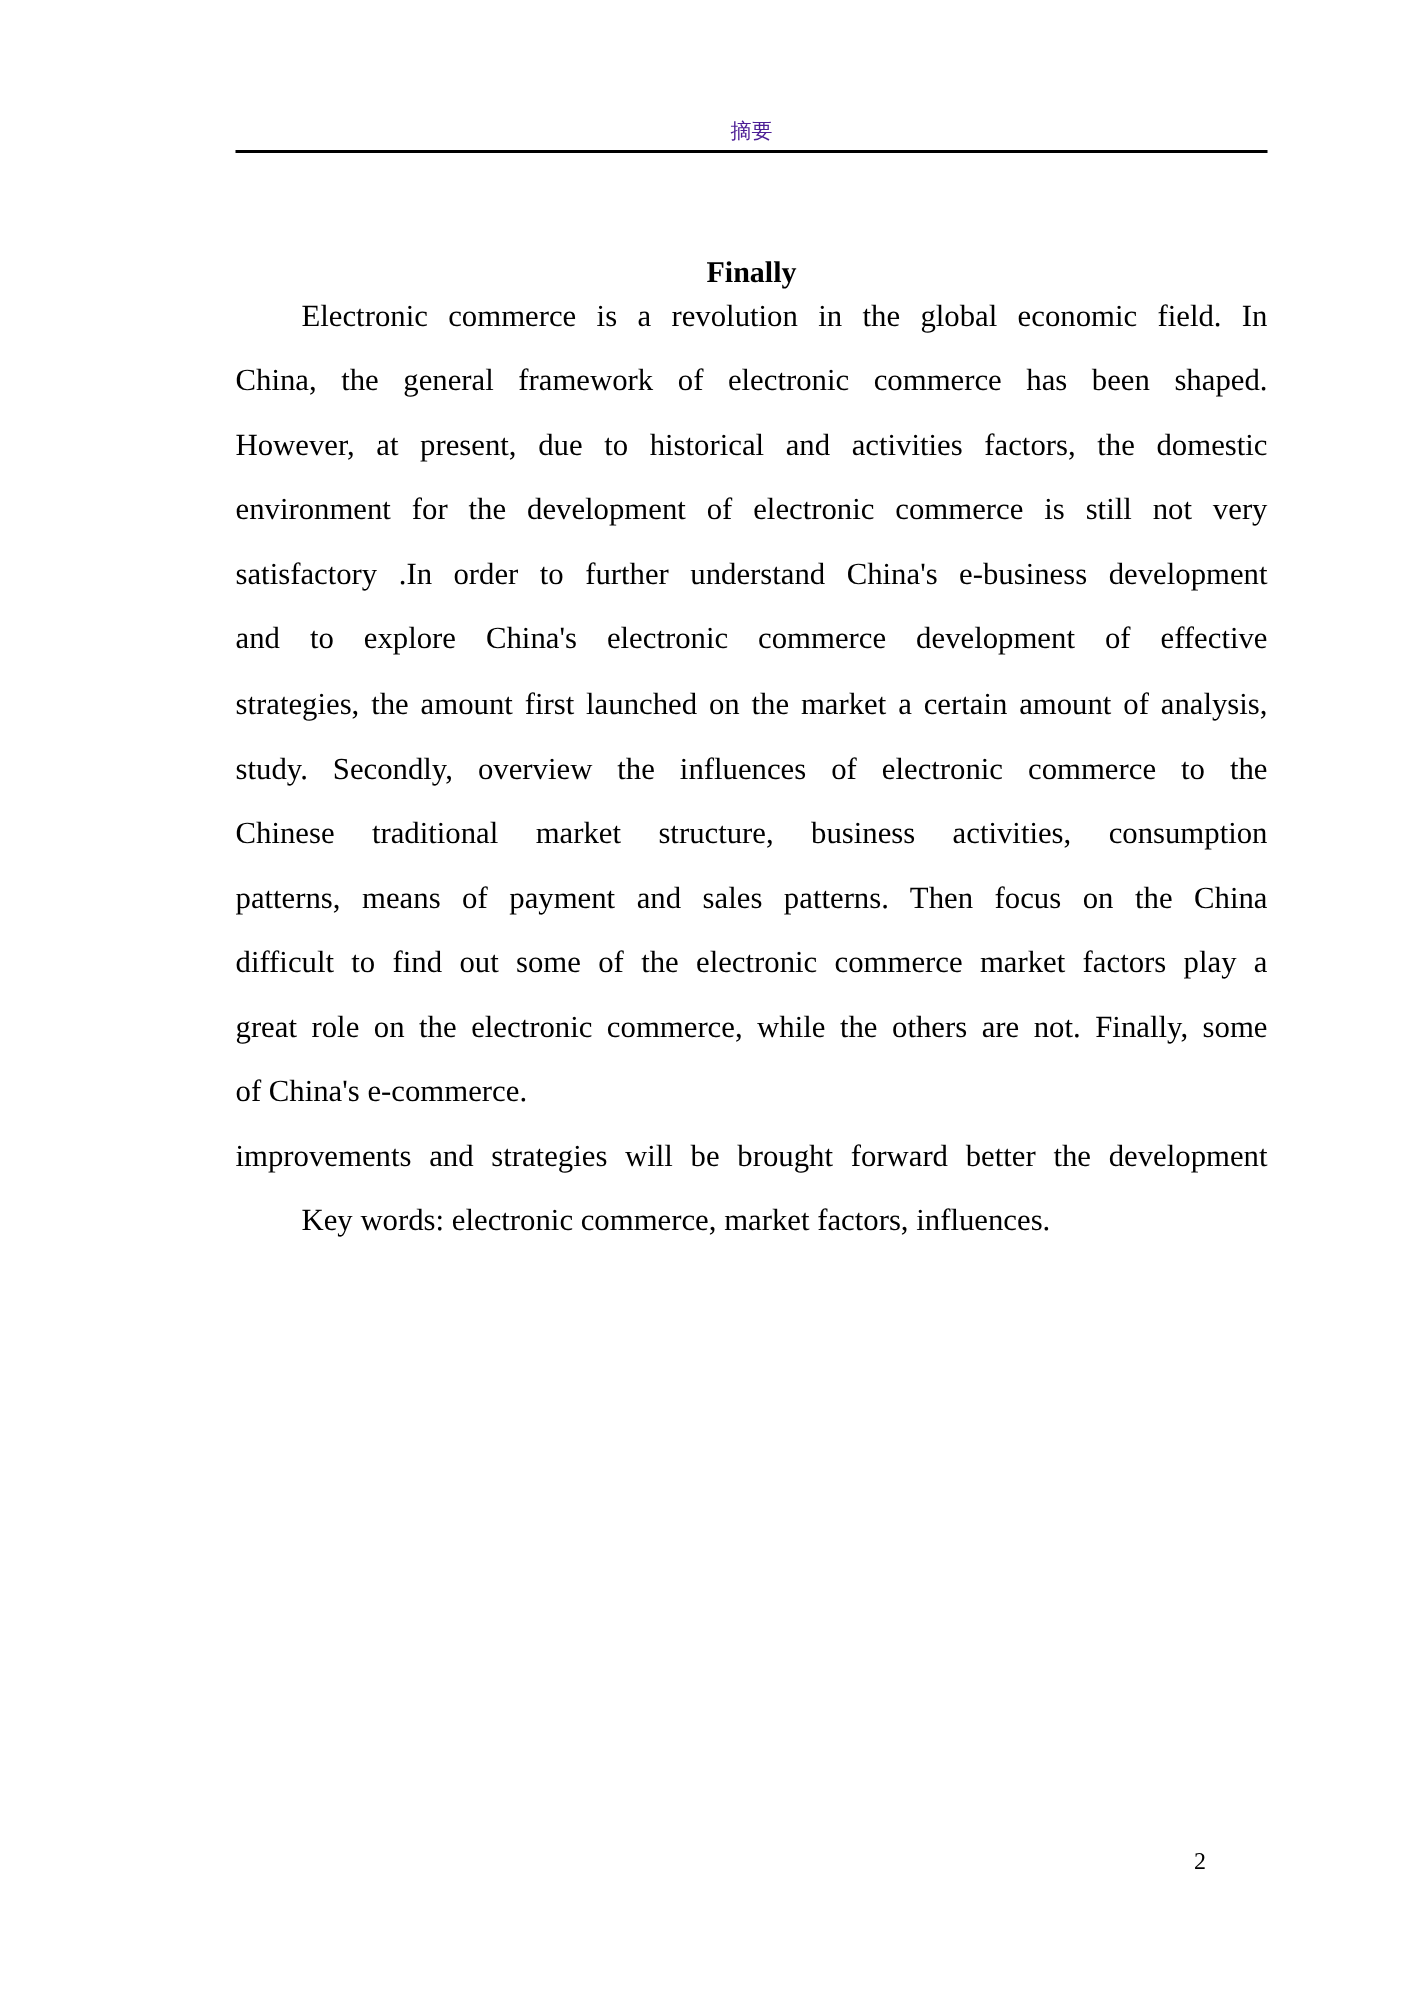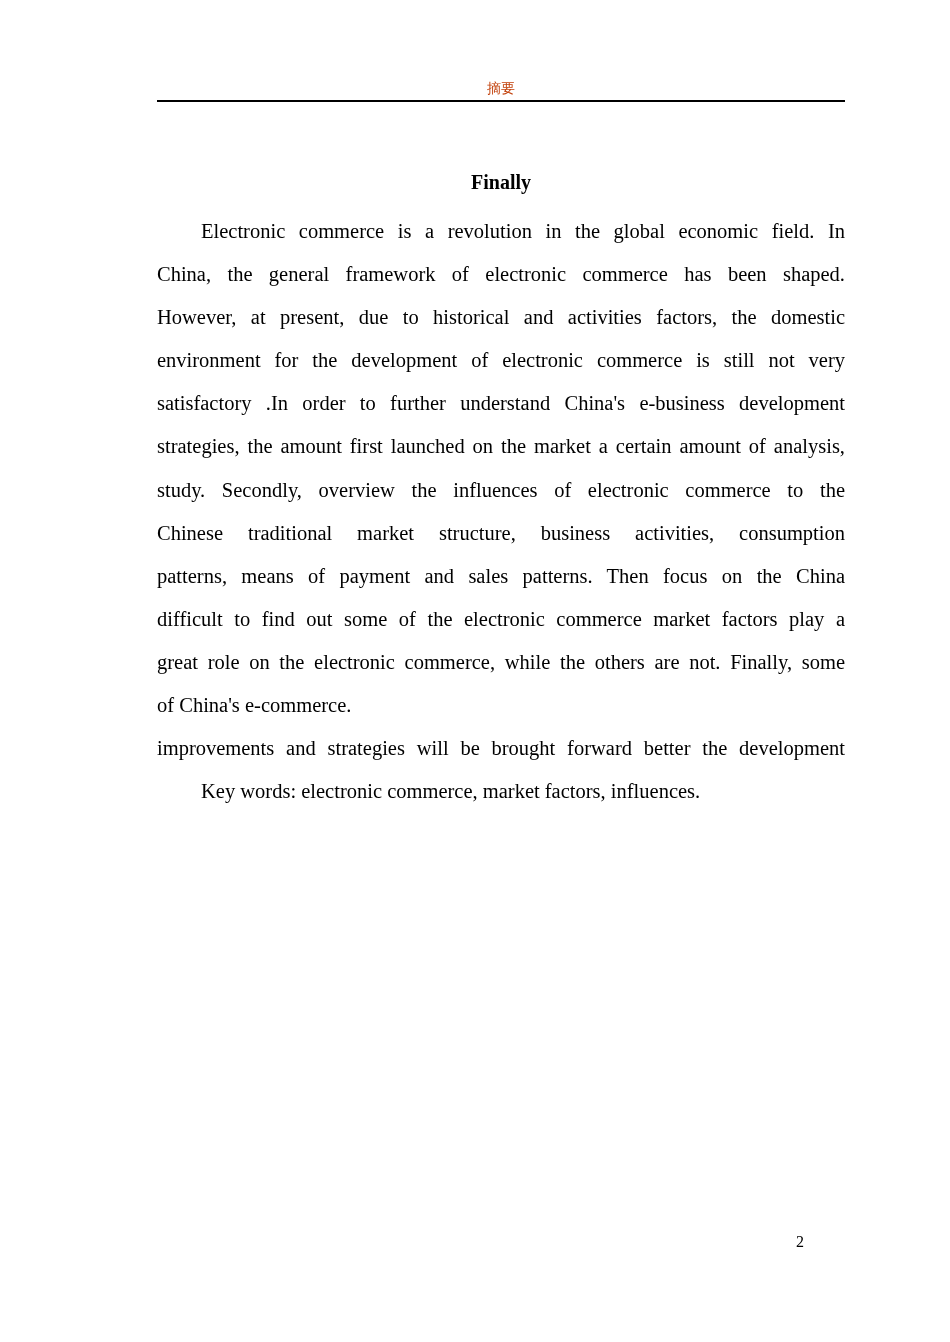"摘要" .header { color: #c2410c -> #4c1d95 }
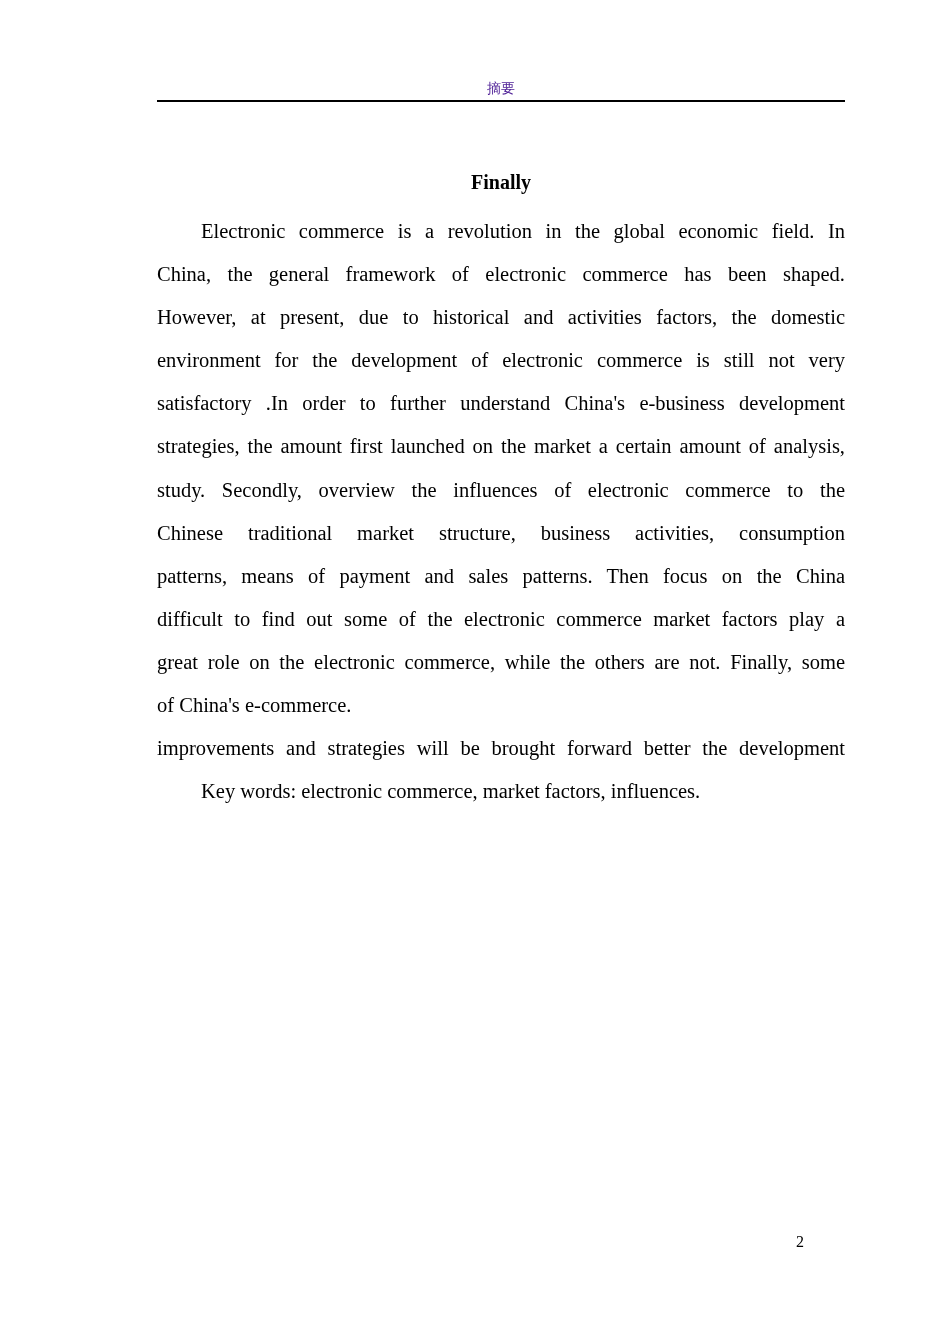"Electronic commerce is a revolution" .line.indent { margin-top: 20px -> none }
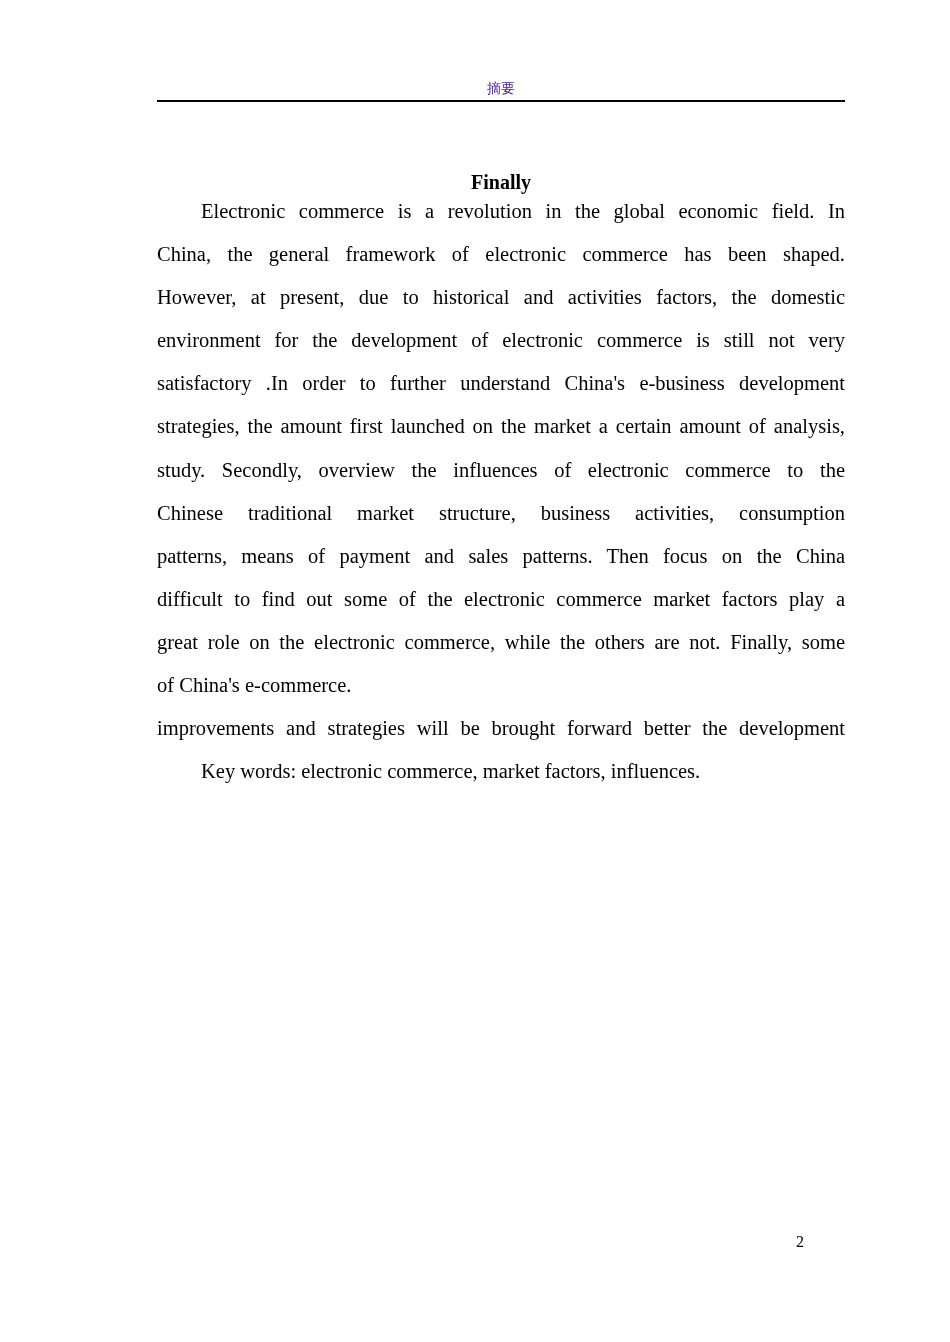"and to explore China's electronic" div.line { html: none -> <div>and to explore China's electronic commerce development of effective</div> }
